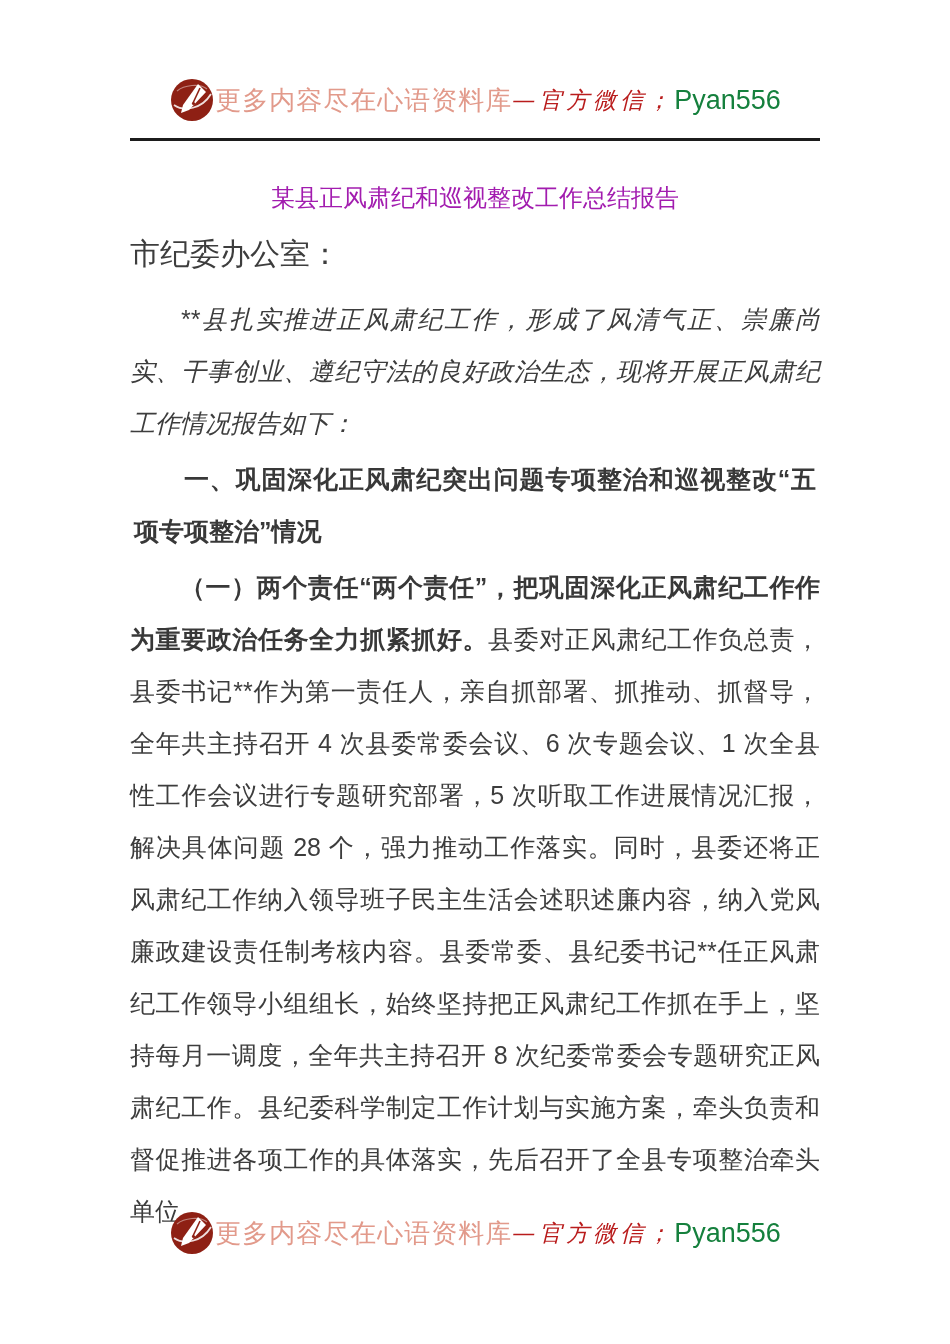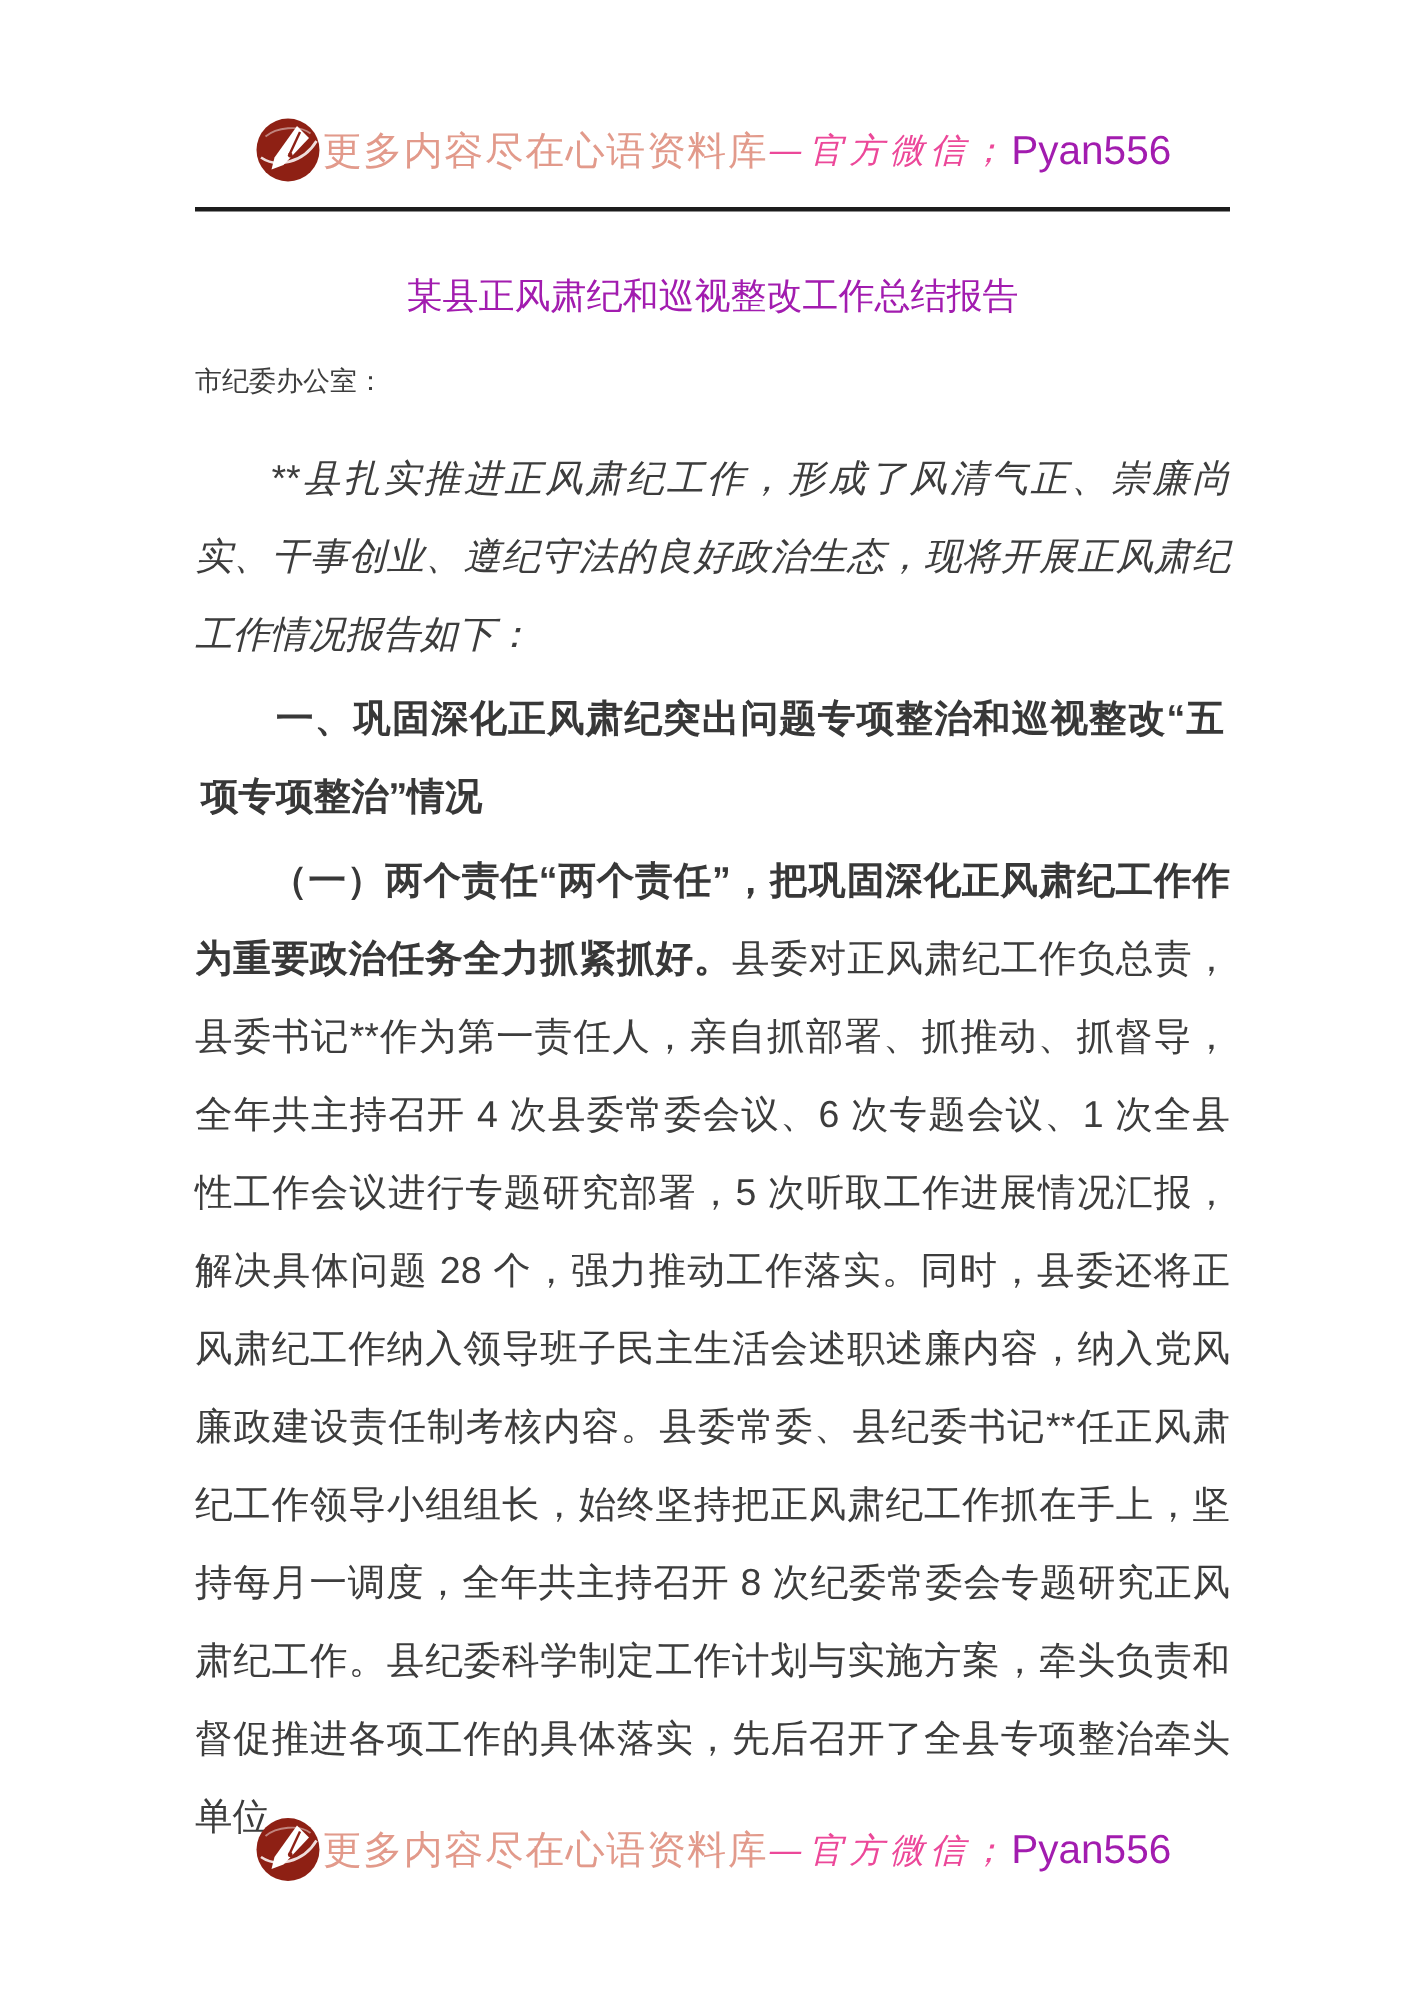"—官方微信；" .brand-script { color: #ec4899 -> #b91c1c }
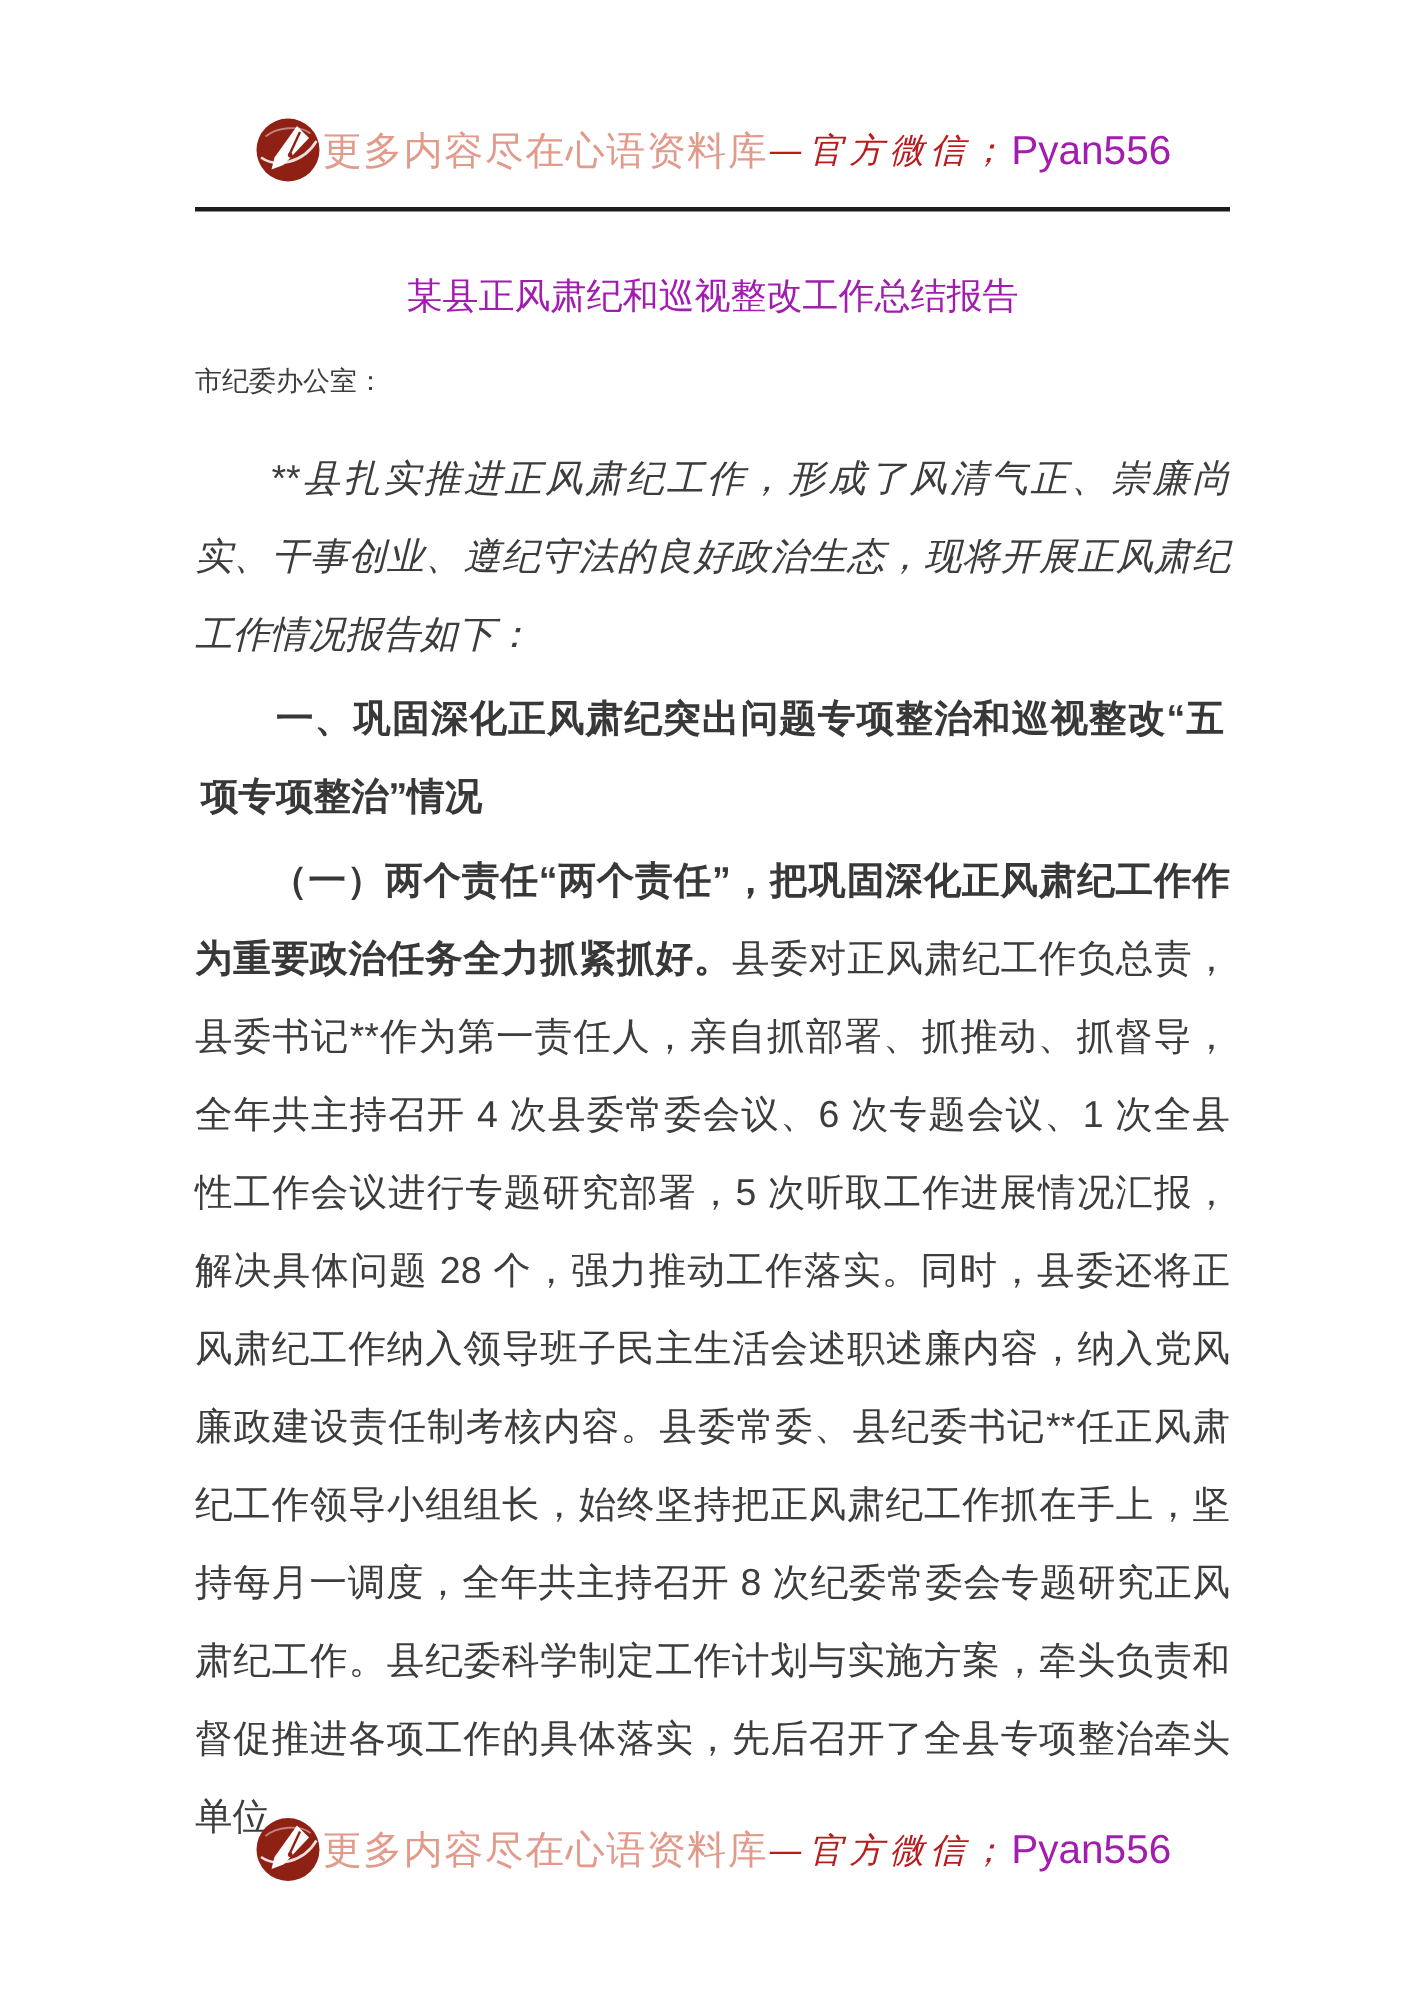"Pyan556" .brand-id { color: #a21caf -> #15803d }
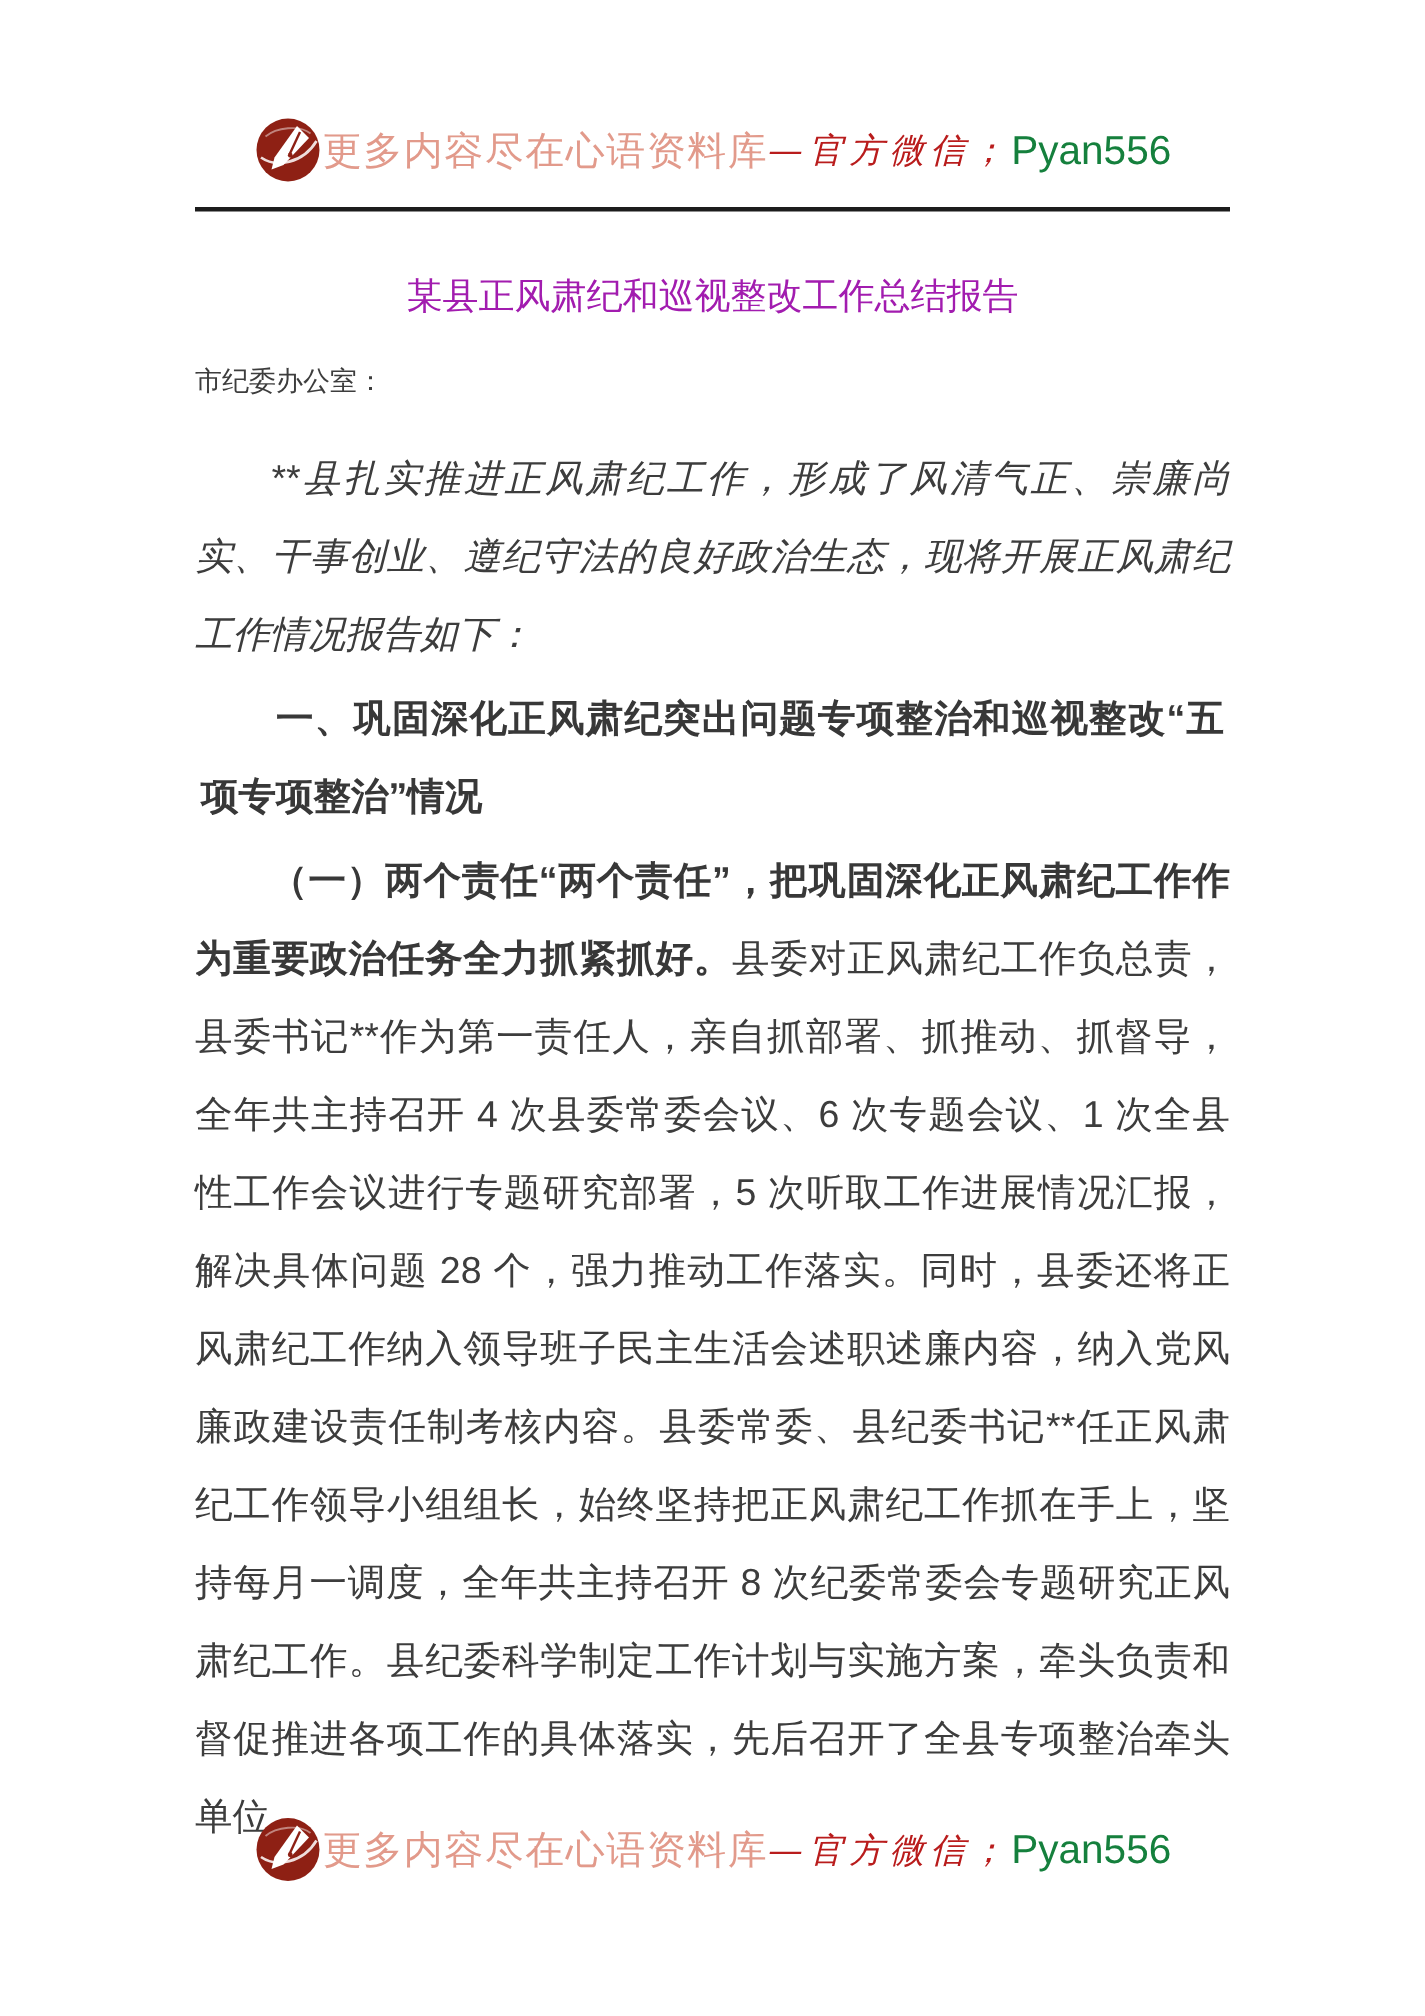"市纪委办公室：" .salutation { font-size: 18px -> 30px }
